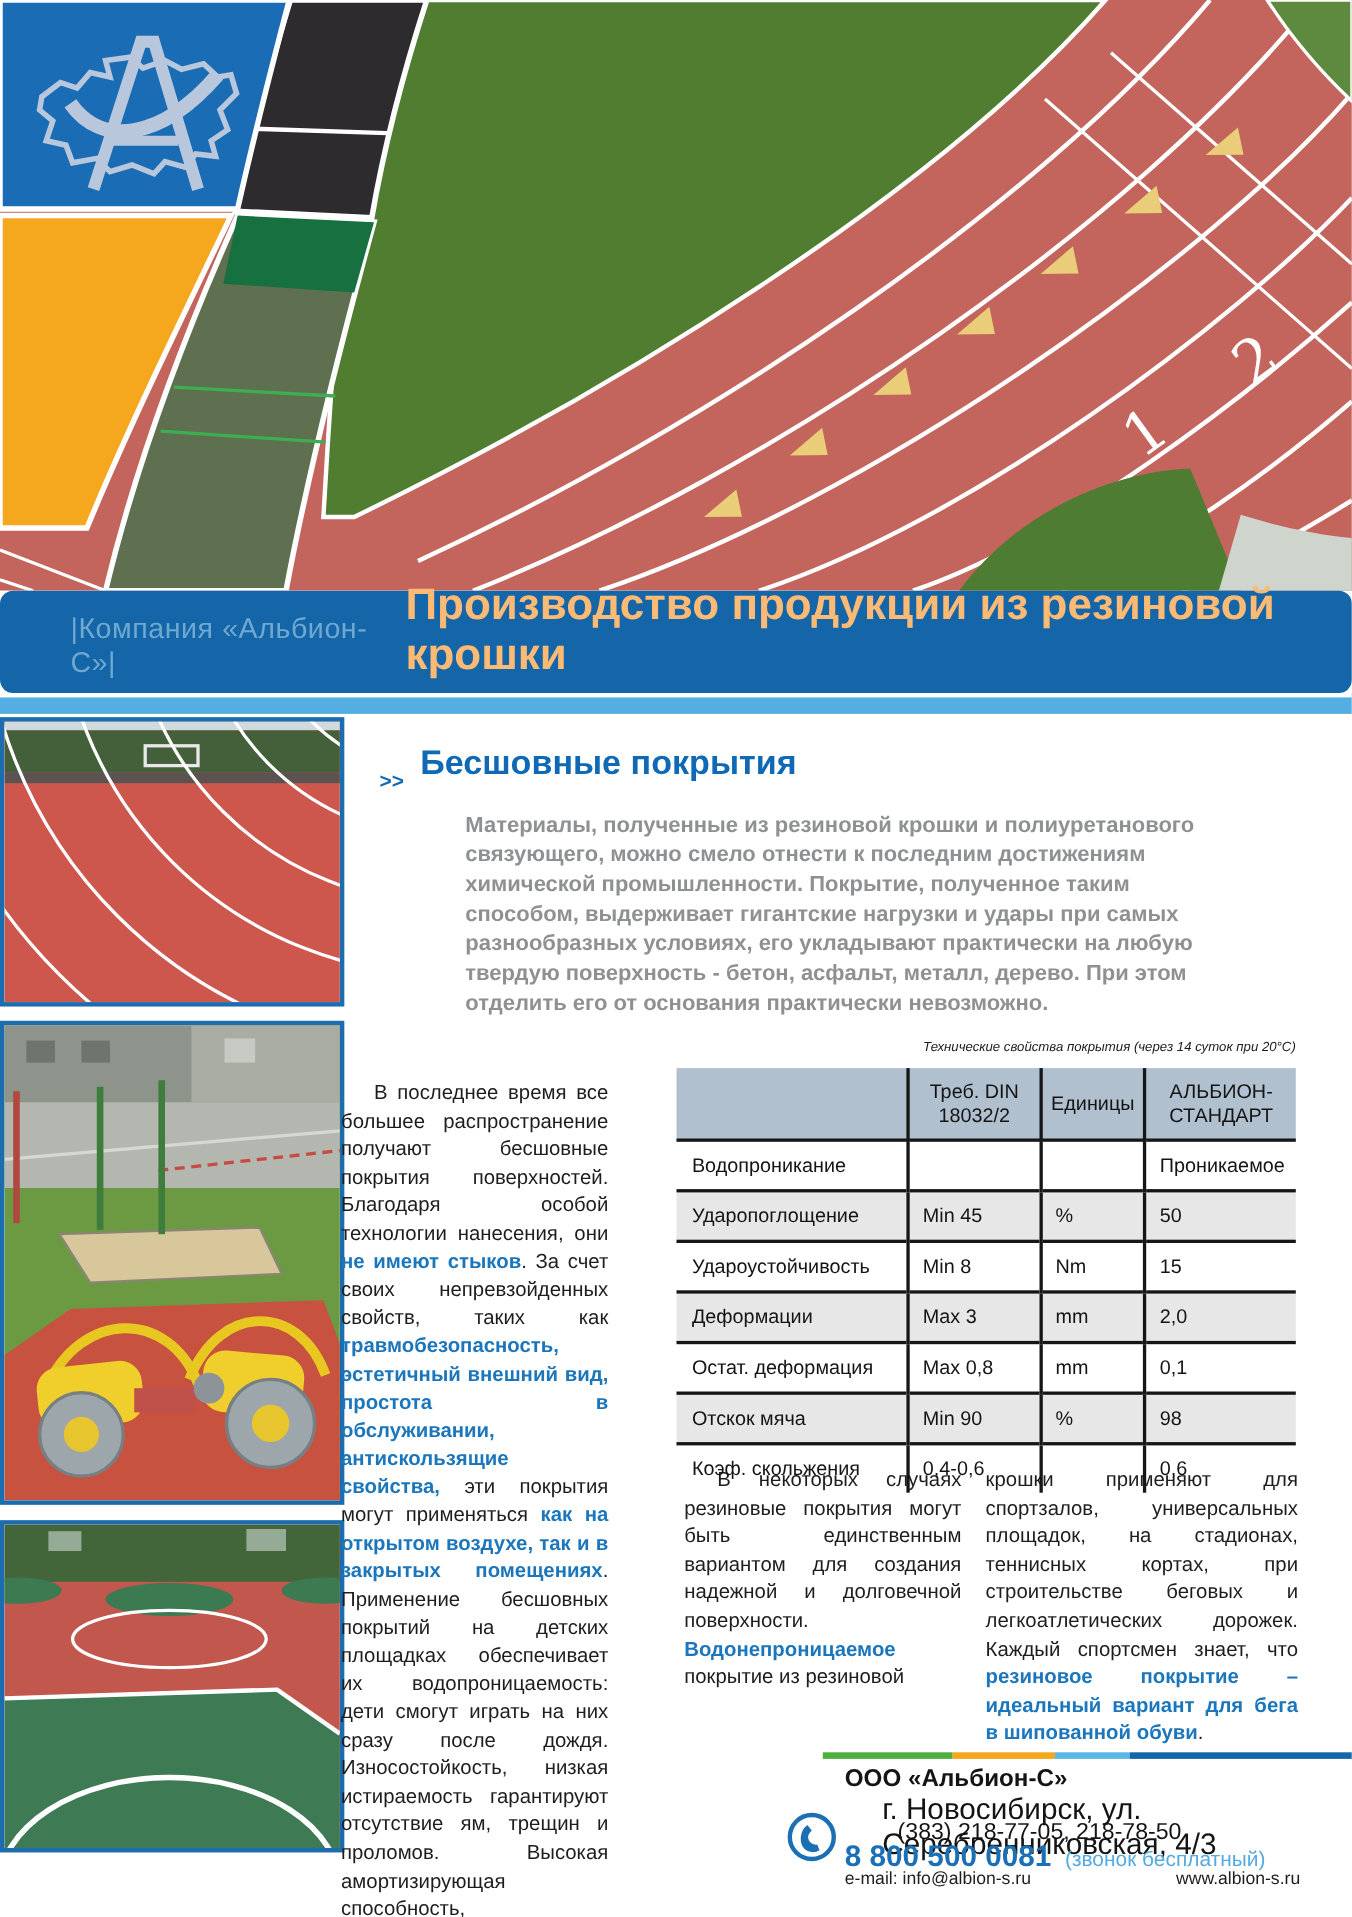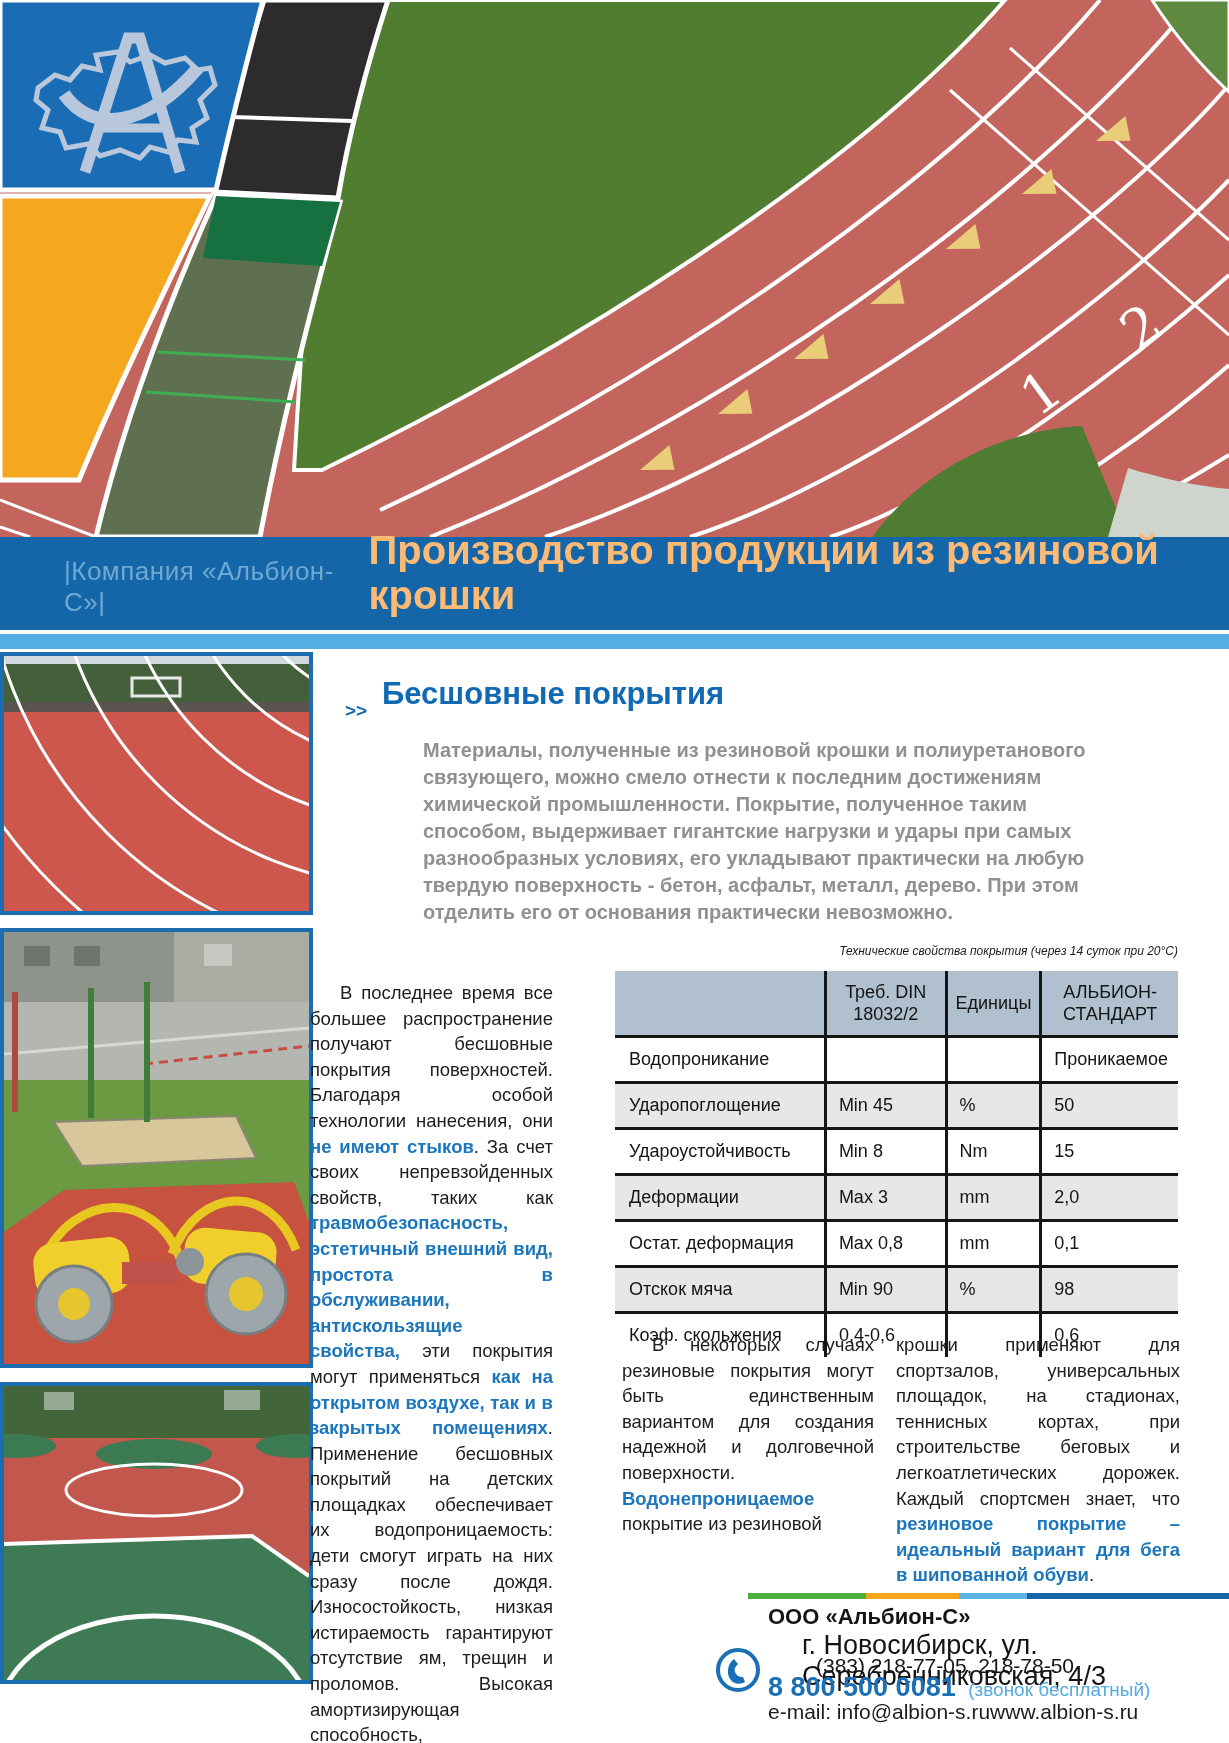"|Компания «Альбион-С»|" #band { border-radius: none -> 12px }
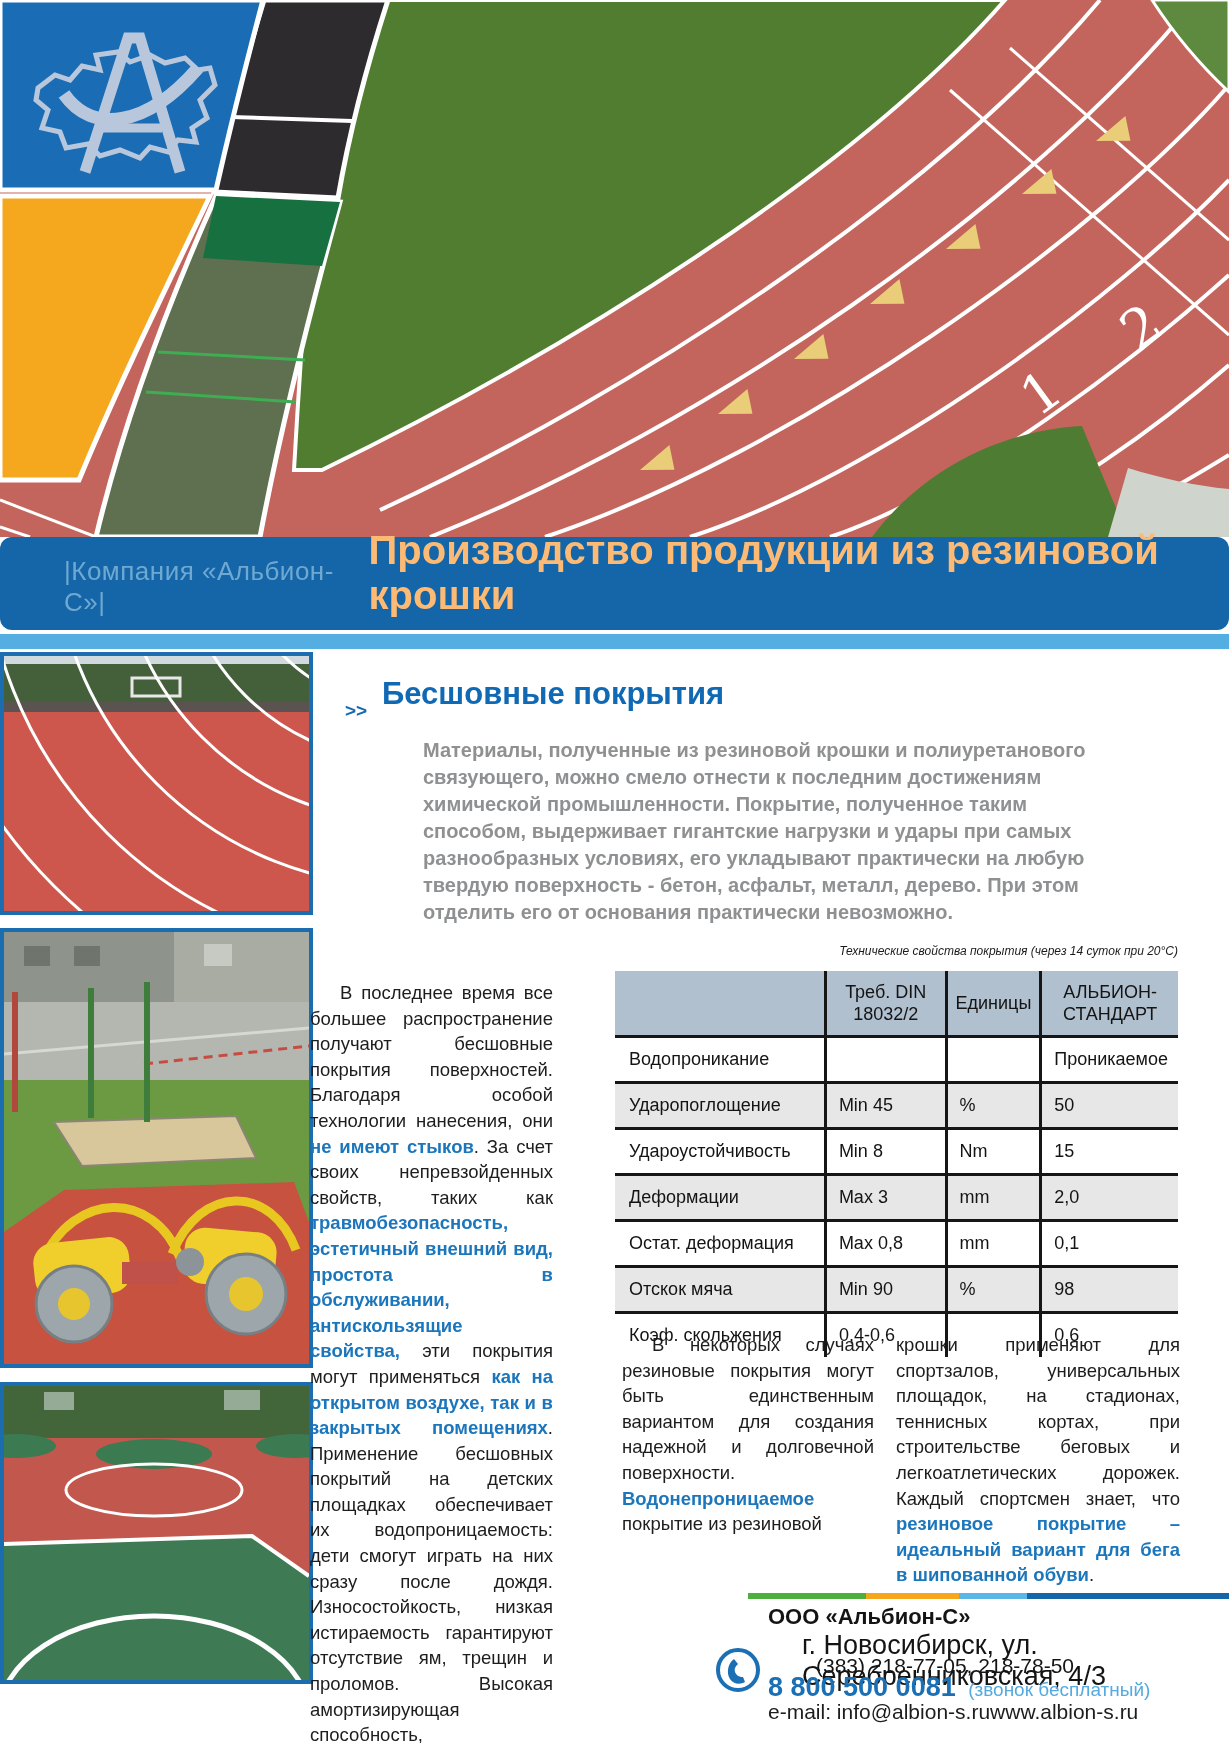"e-mail: info@albion-s.ru" #femail { font-size: 21px -> 16px; justify-content: none -> space-between }
